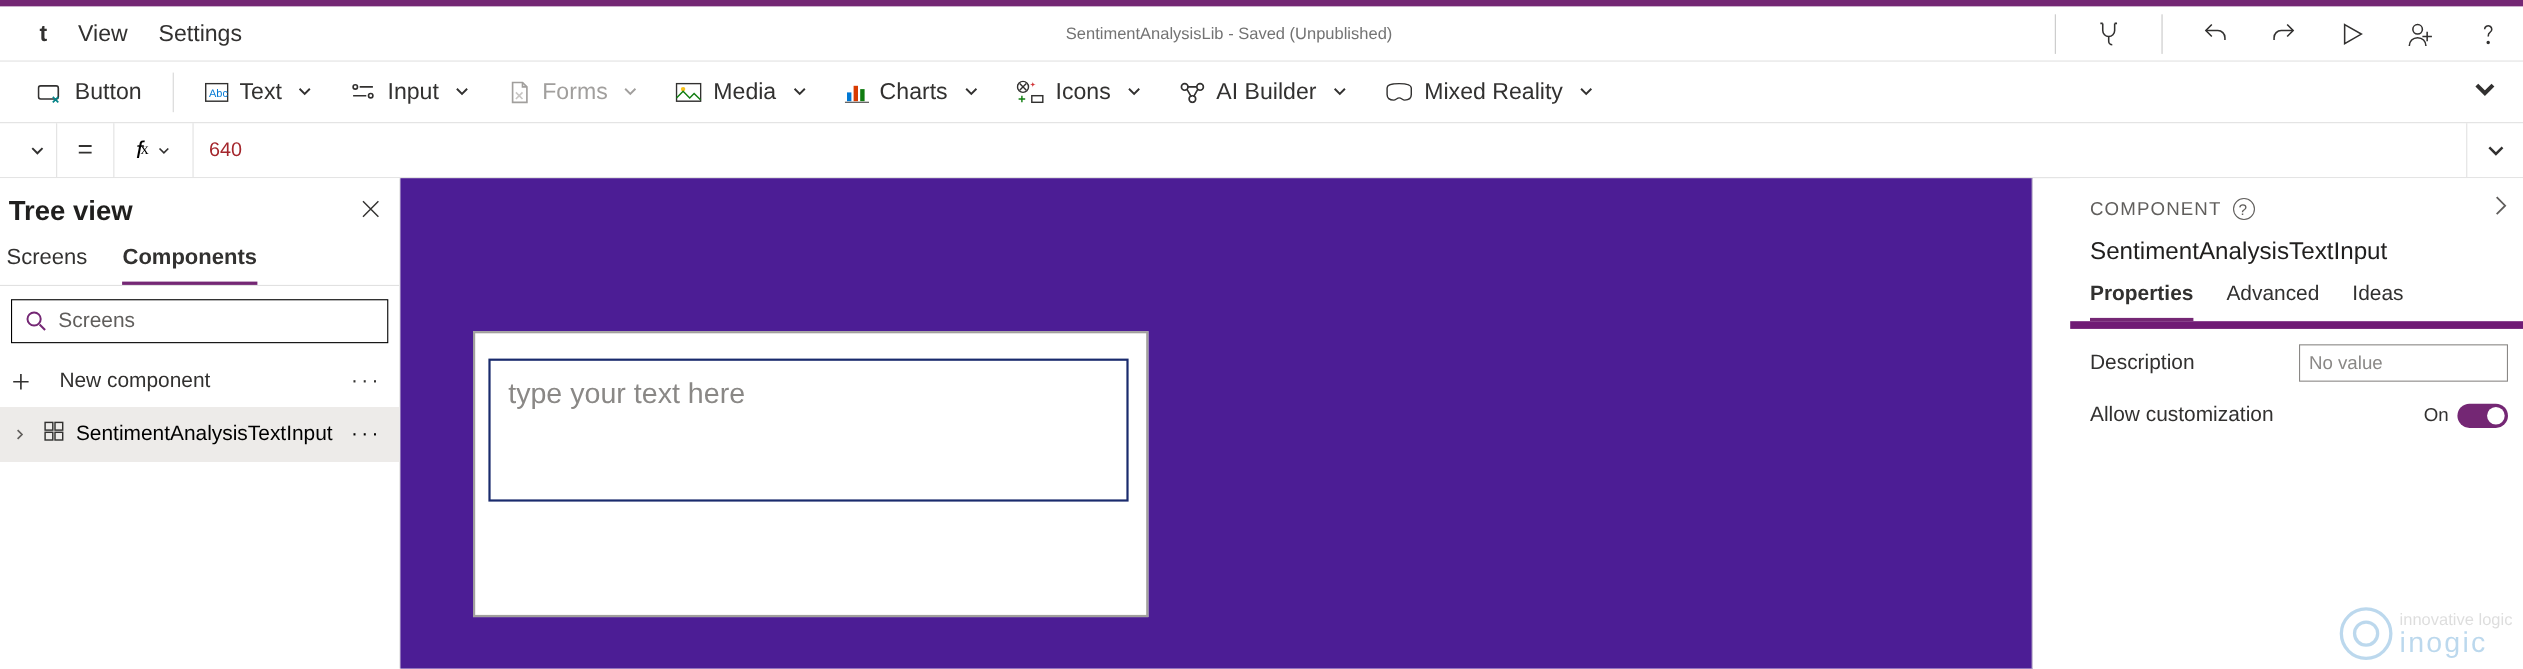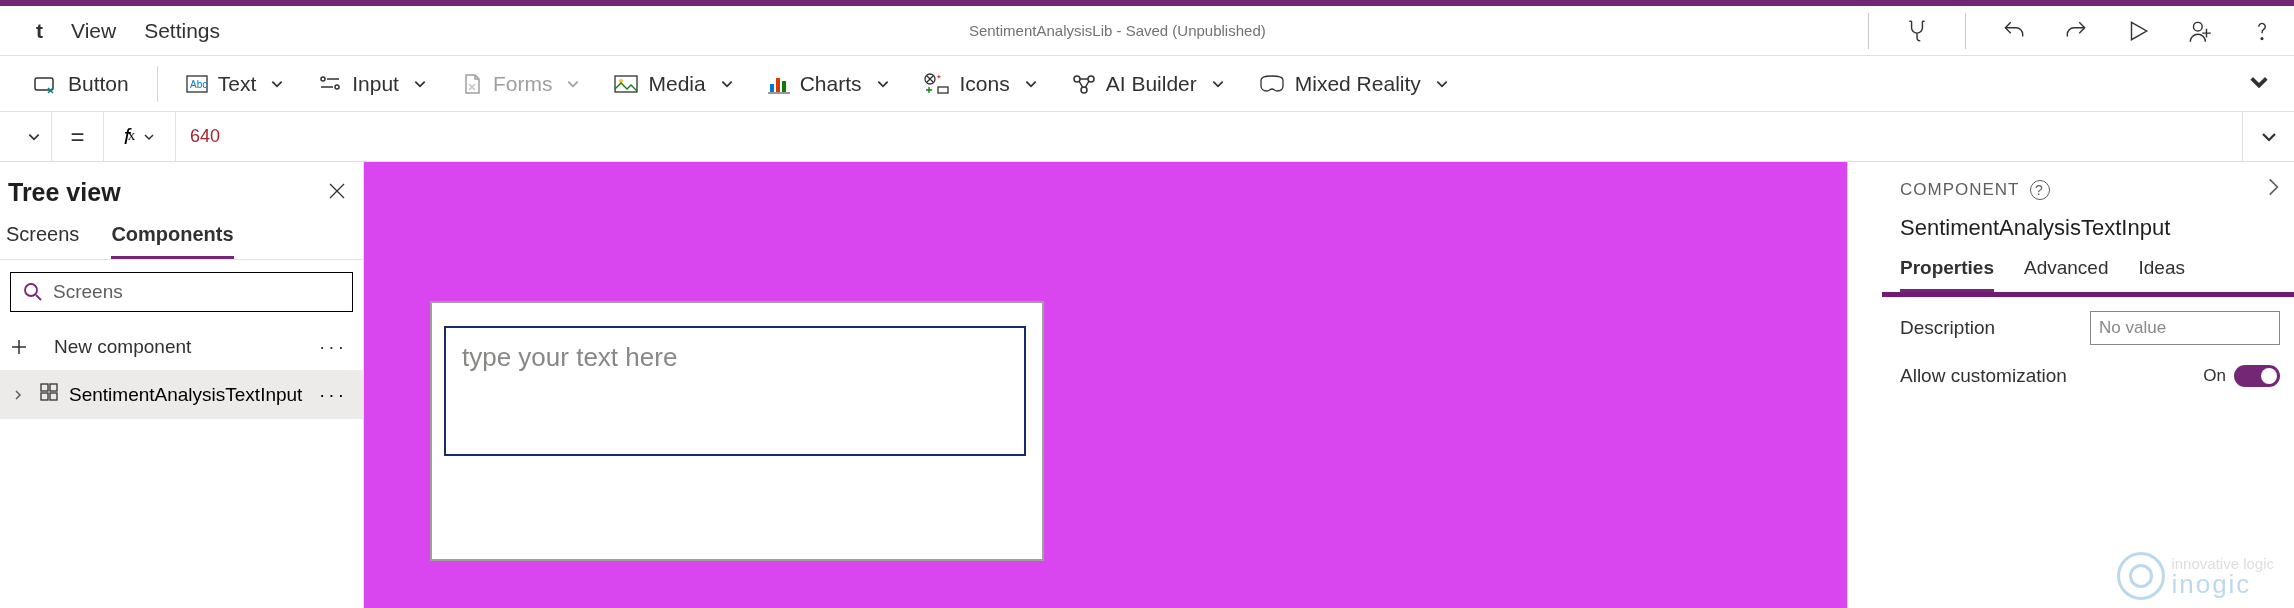"Properties" .props .ptabs { border-bottom: 5px solid #701a75 -> 7px solid #701a75 }
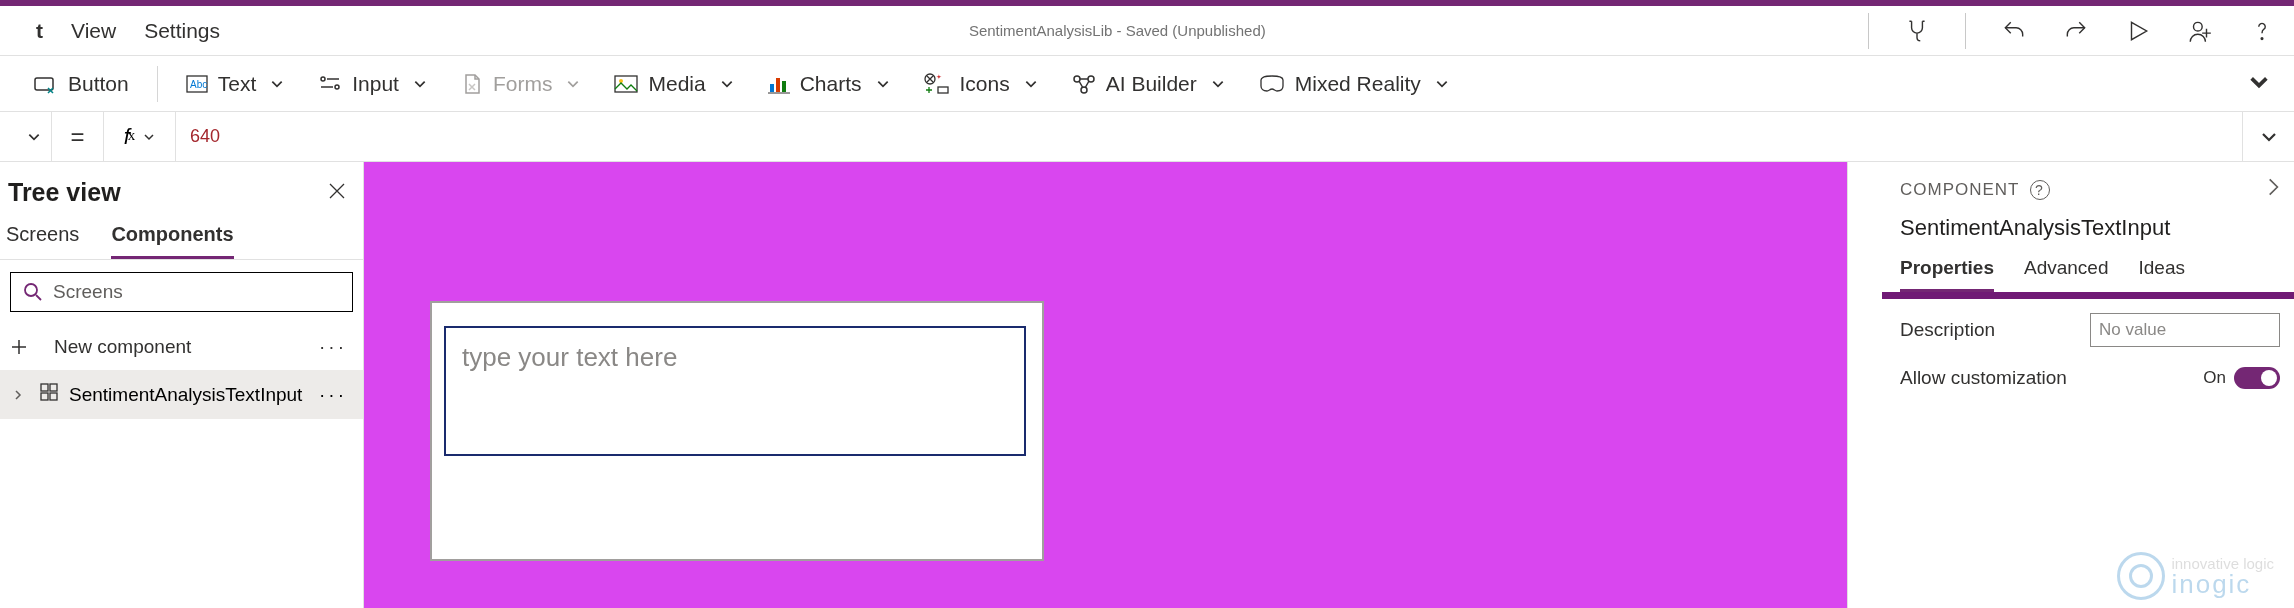"type your text here" .canvas { background: #d946ef -> #4c1d95 }
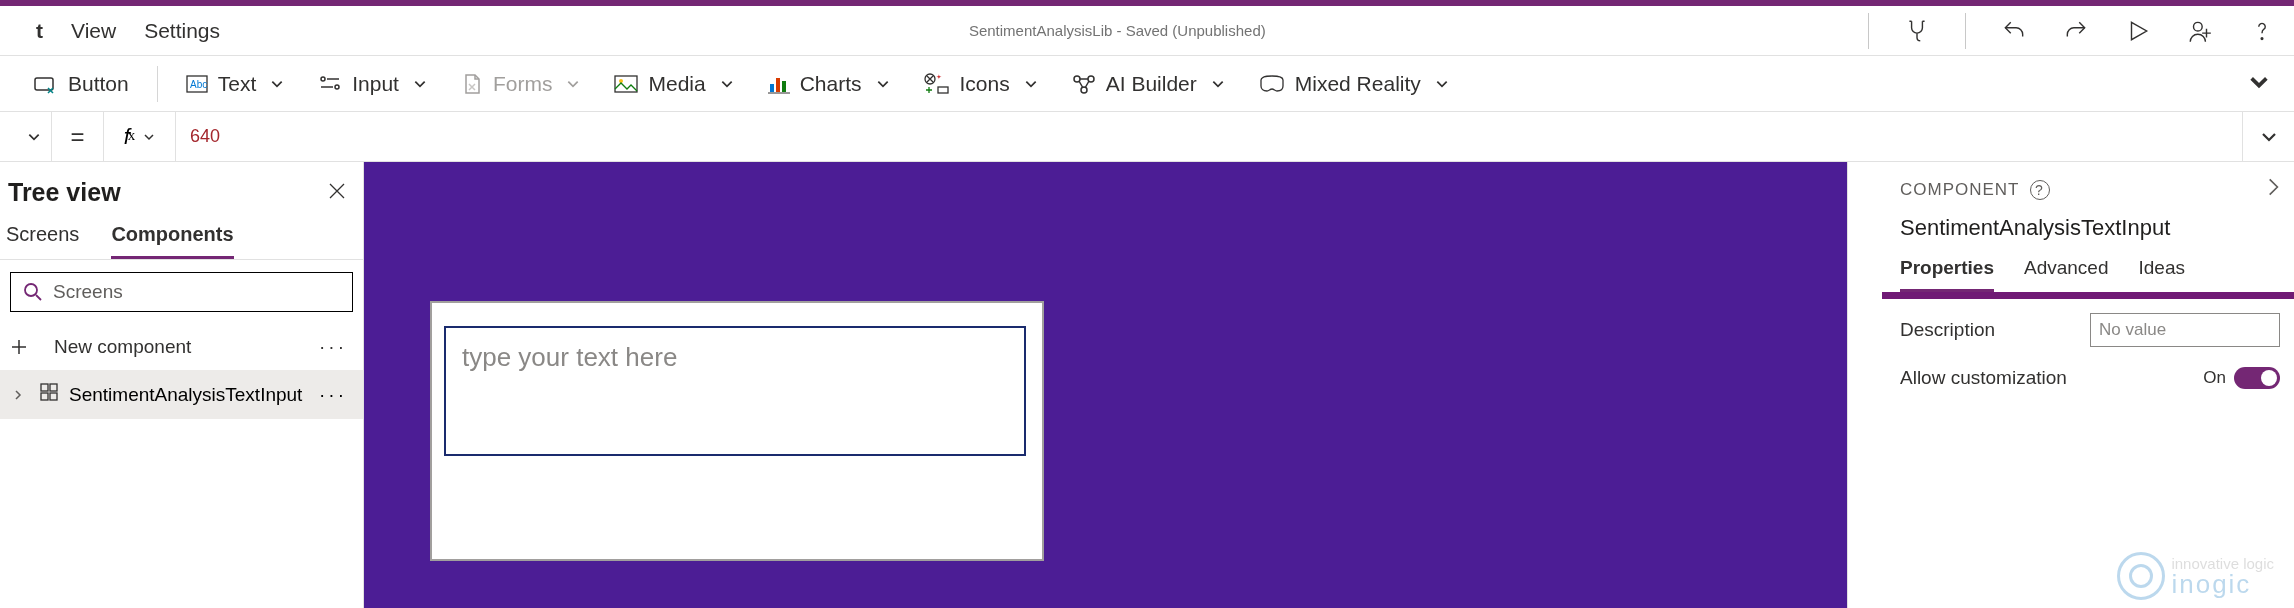"innovative logic" .watermark { right: 20px -> 10px }
